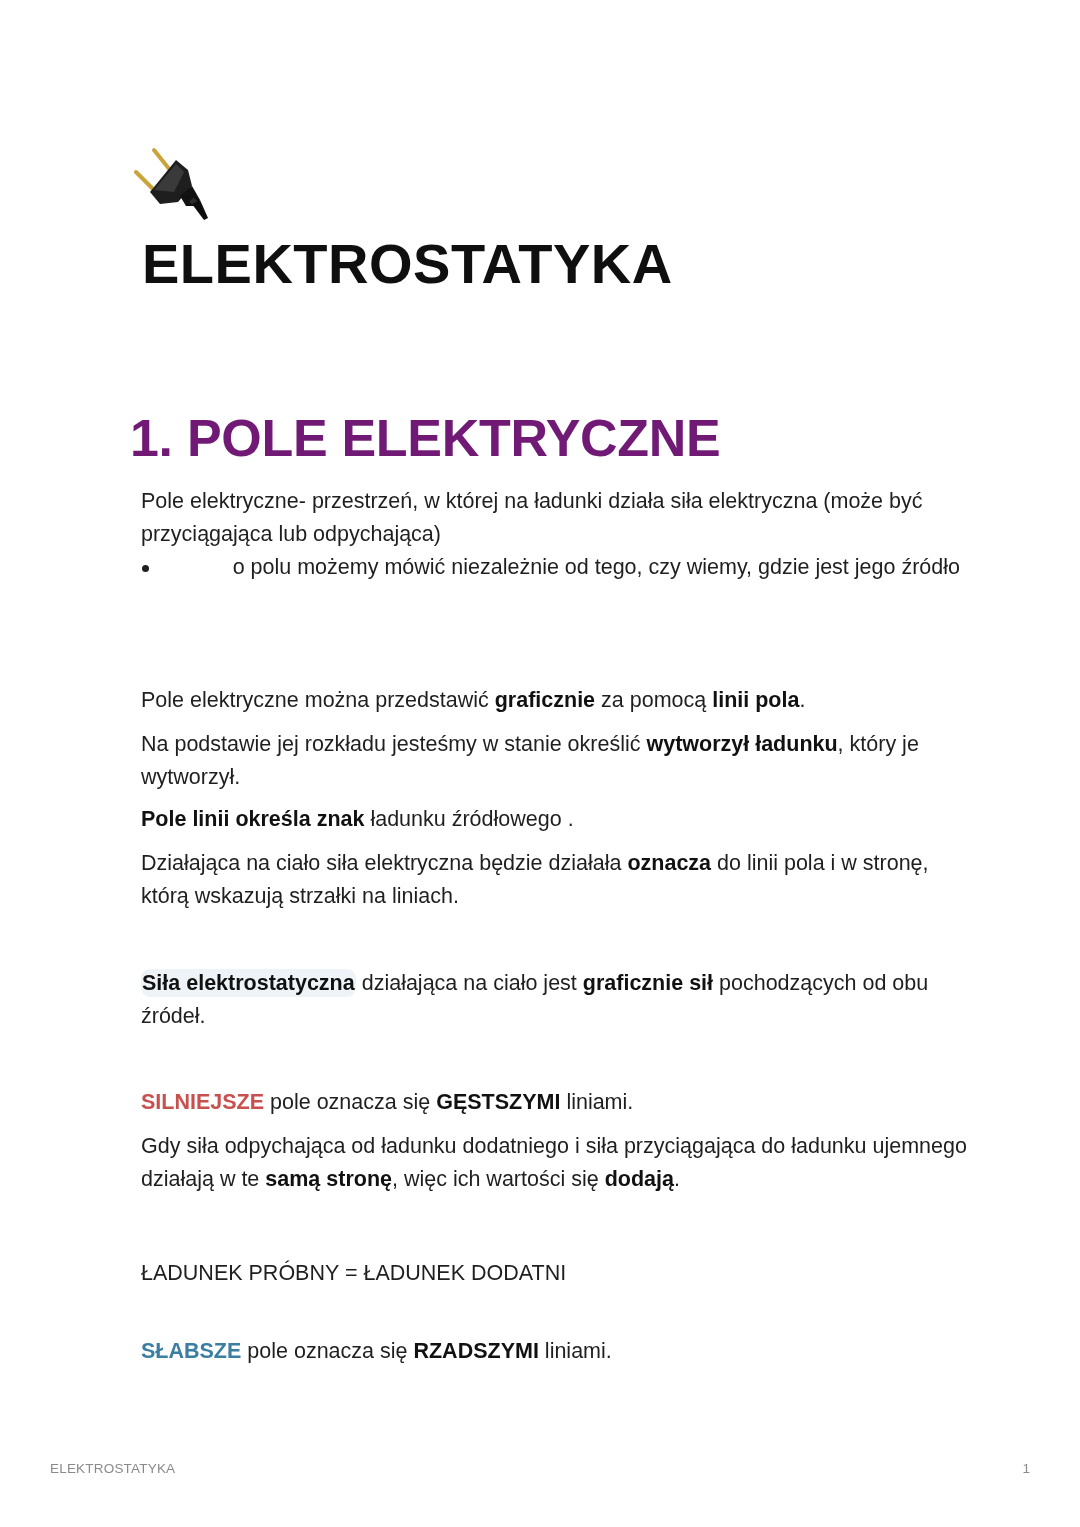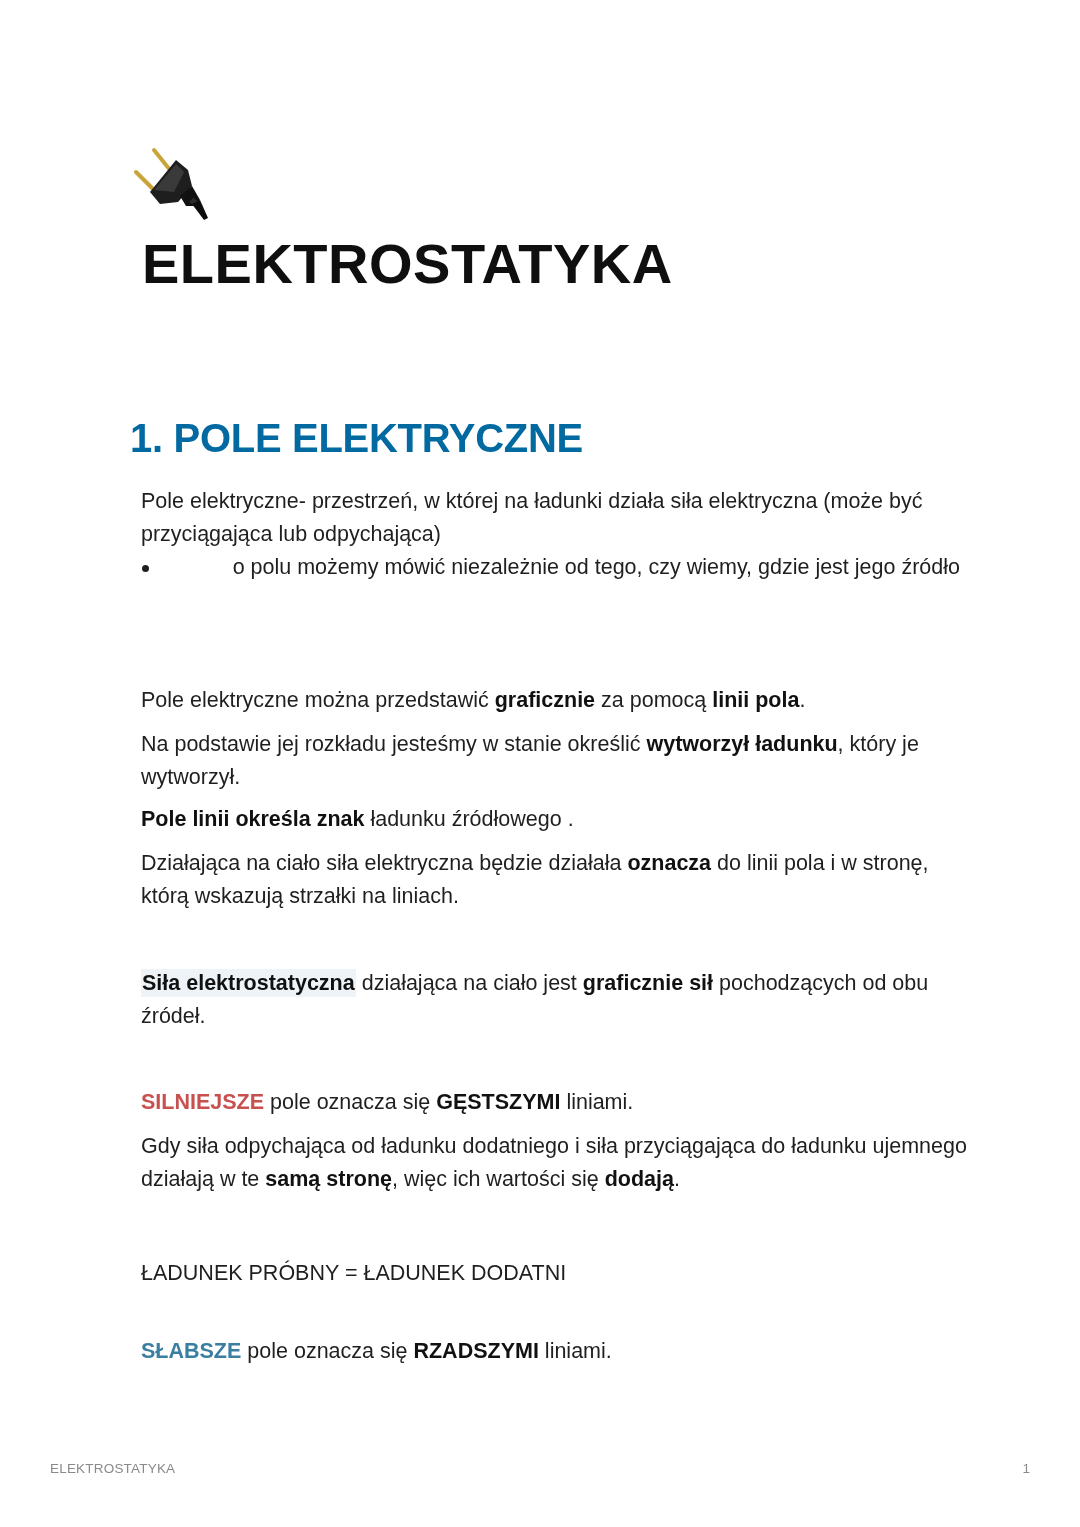"1. POLE ELEKTRYCZNE" .section-heading { color: #0369a1 -> #701a75; font-size: 40px -> 52px }
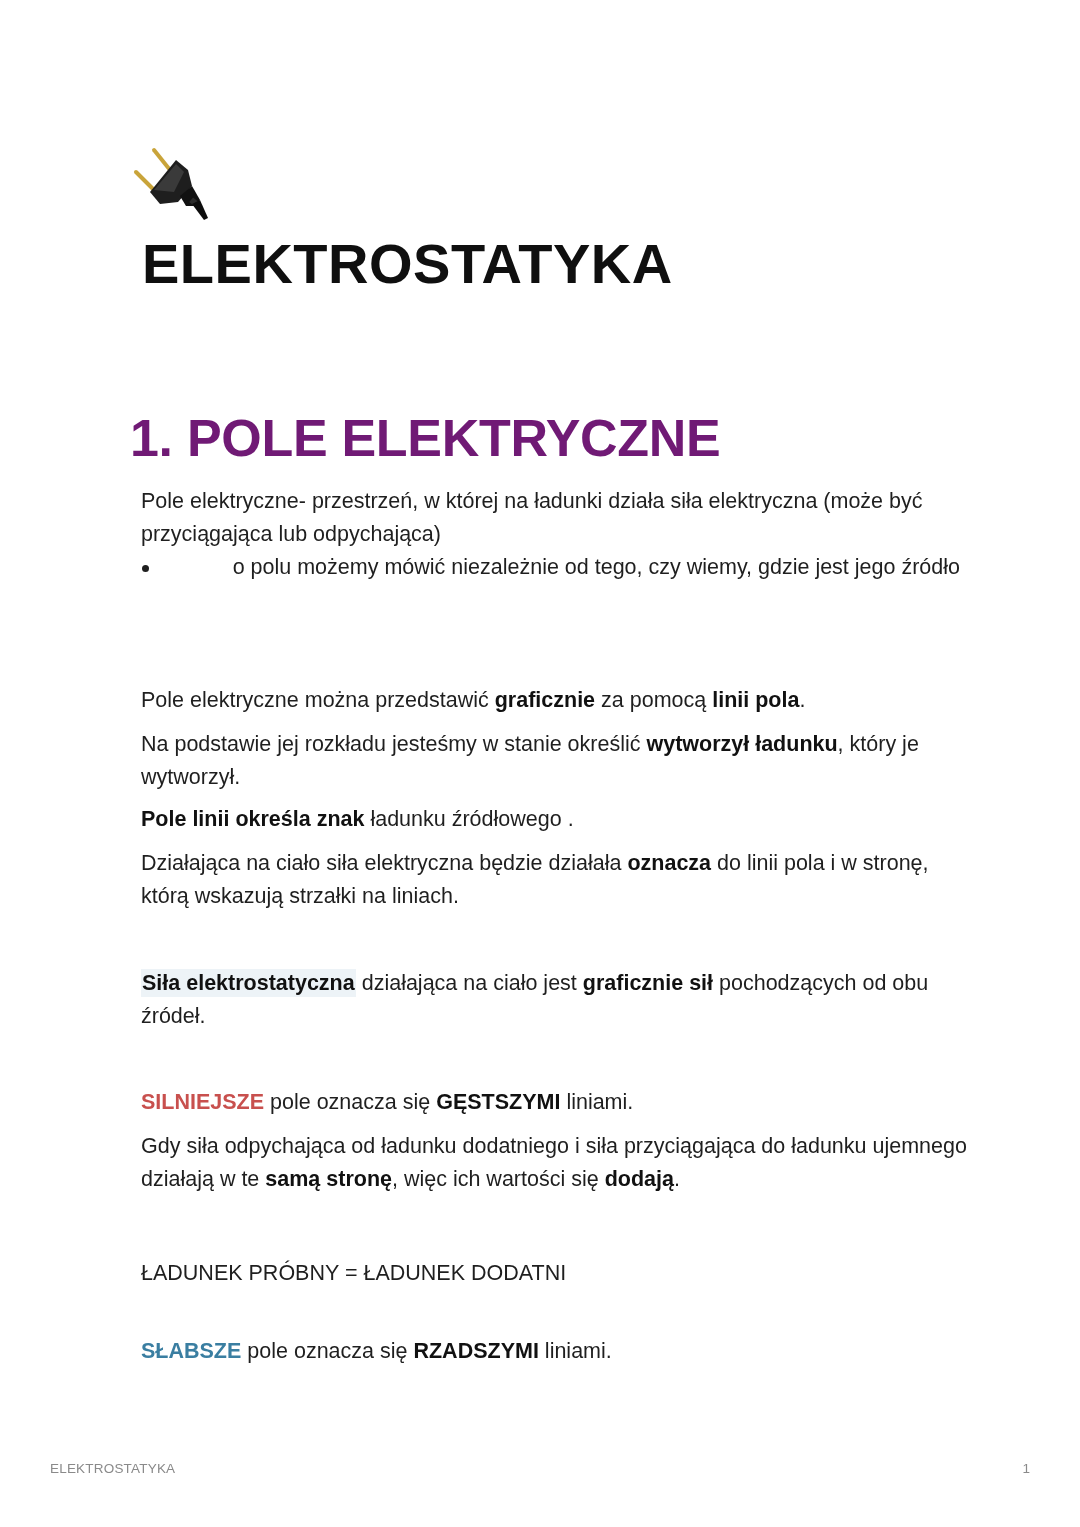"Siła elektrostatyczna" .highlight { border-radius: none -> 9px }
